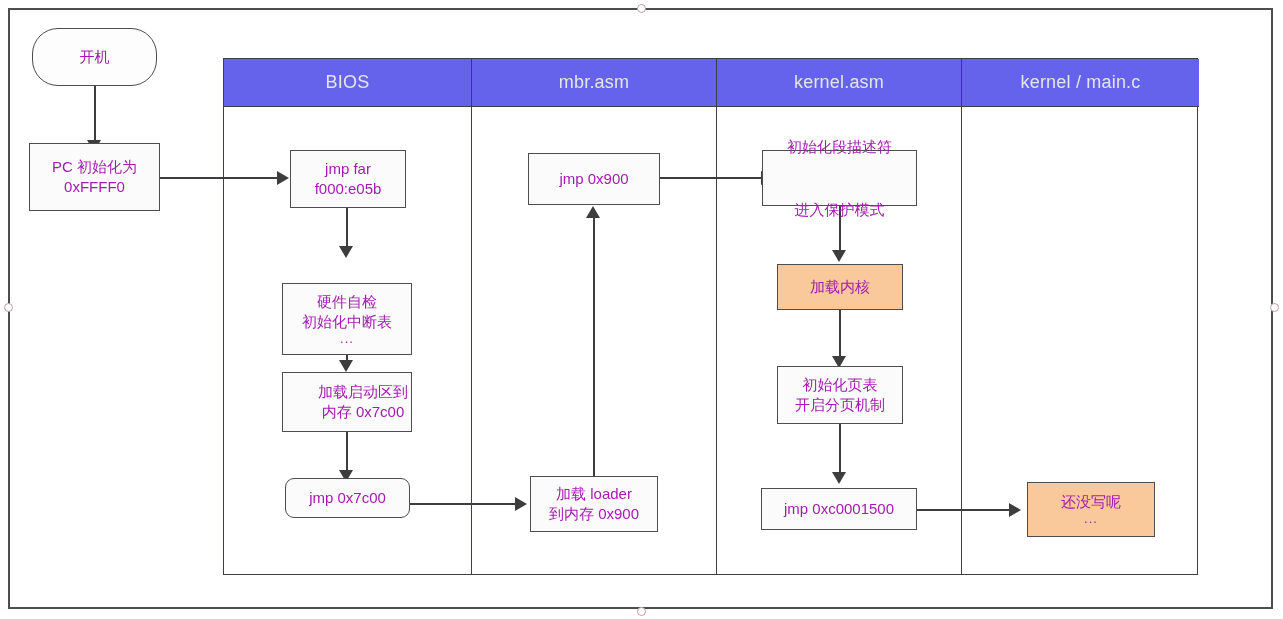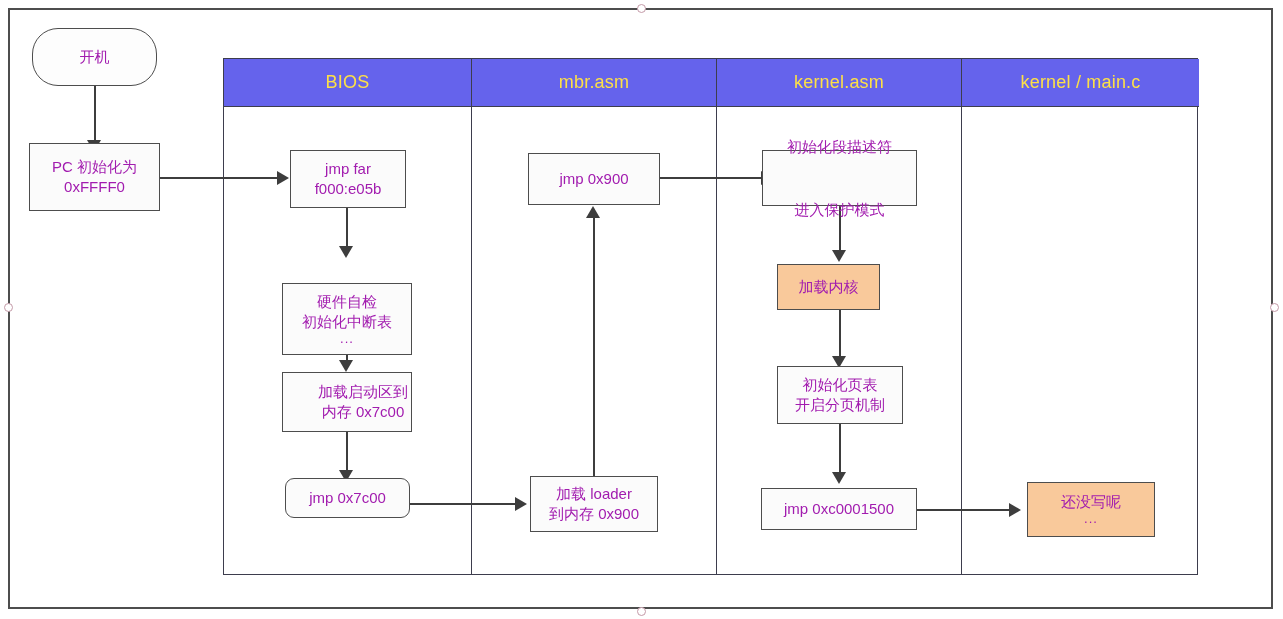"BIOS" .lane-head { color: #fde047 -> #e5e5e5 }
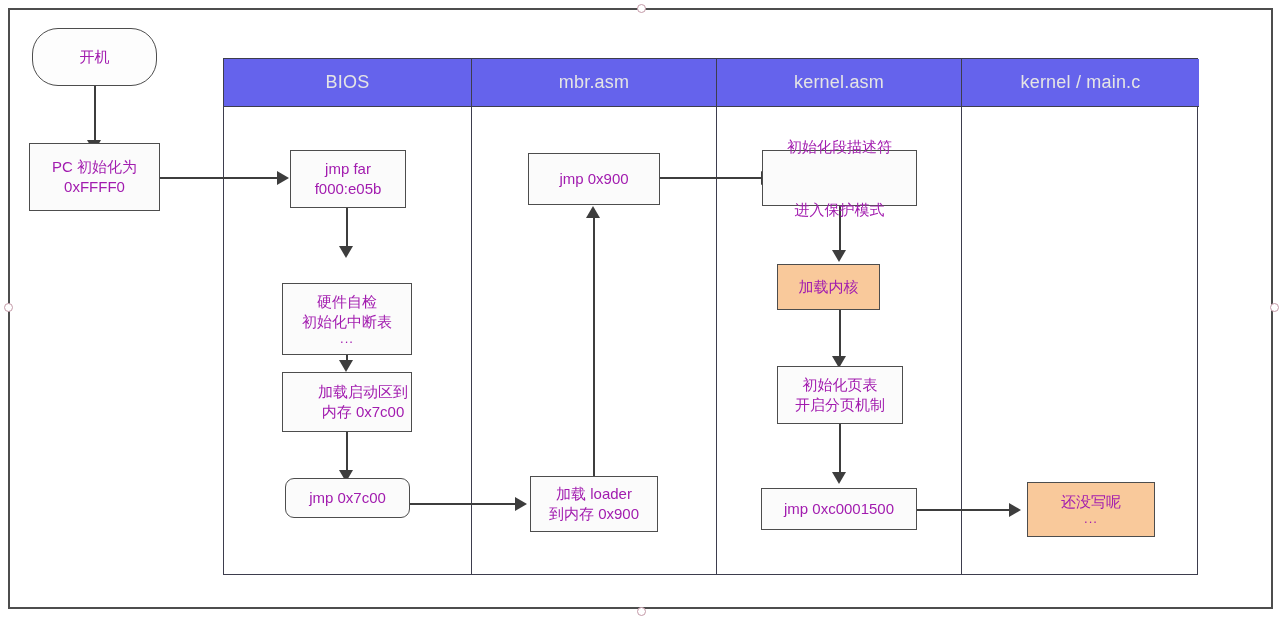"加载内核" div.node { width: 103px -> 126px }
